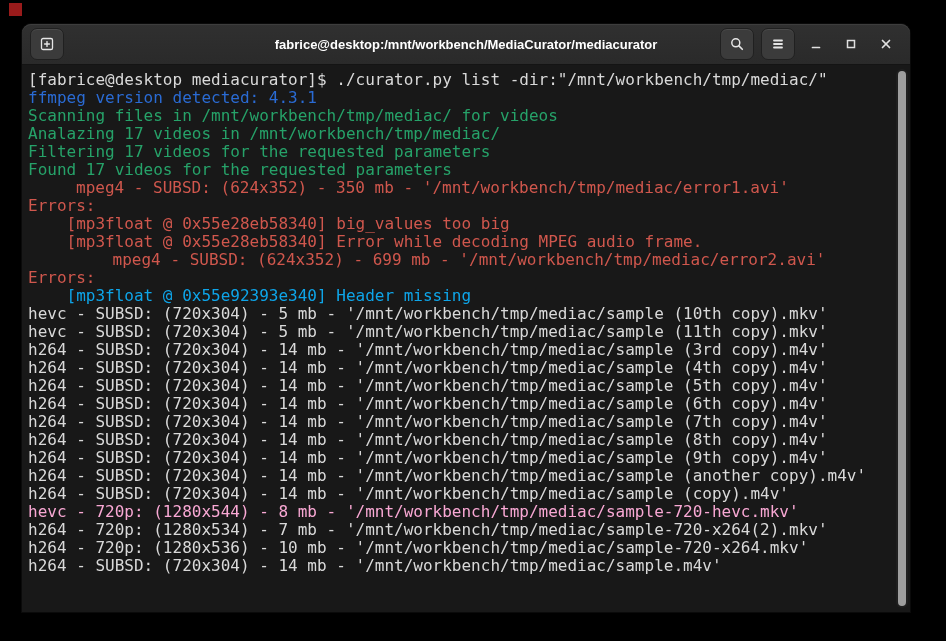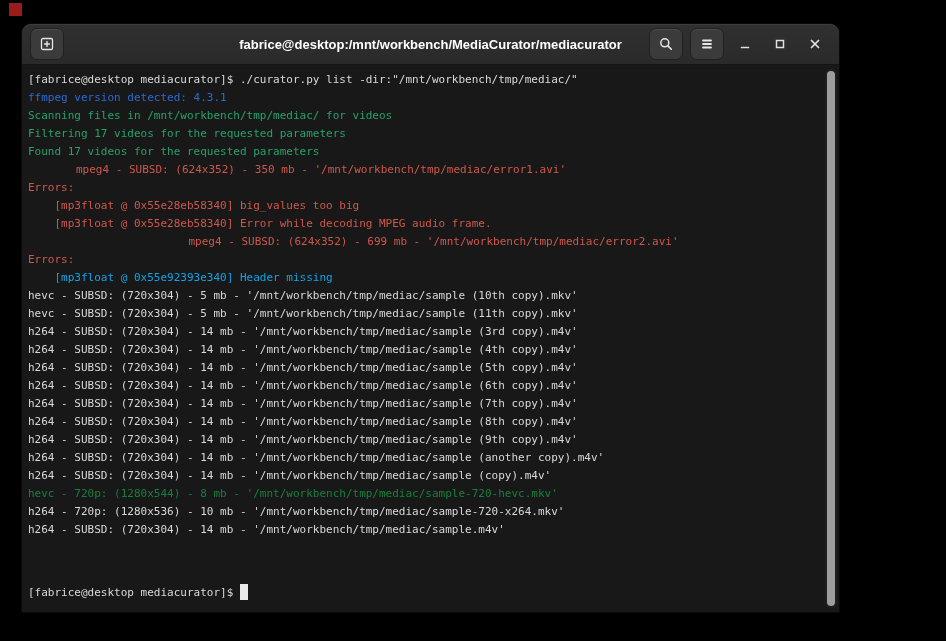"fabrice@desktop:/mnt/workbench/MediaCura" .window { width: 817px -> 888px }
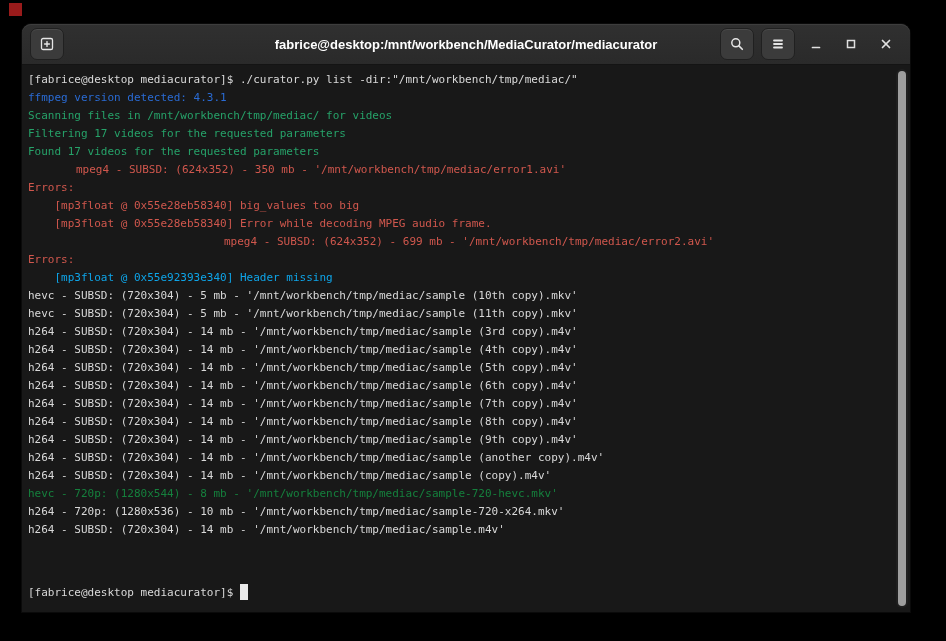"[fabrice@desktop mediacurator]$" .output { font-size: 11px -> 16px }
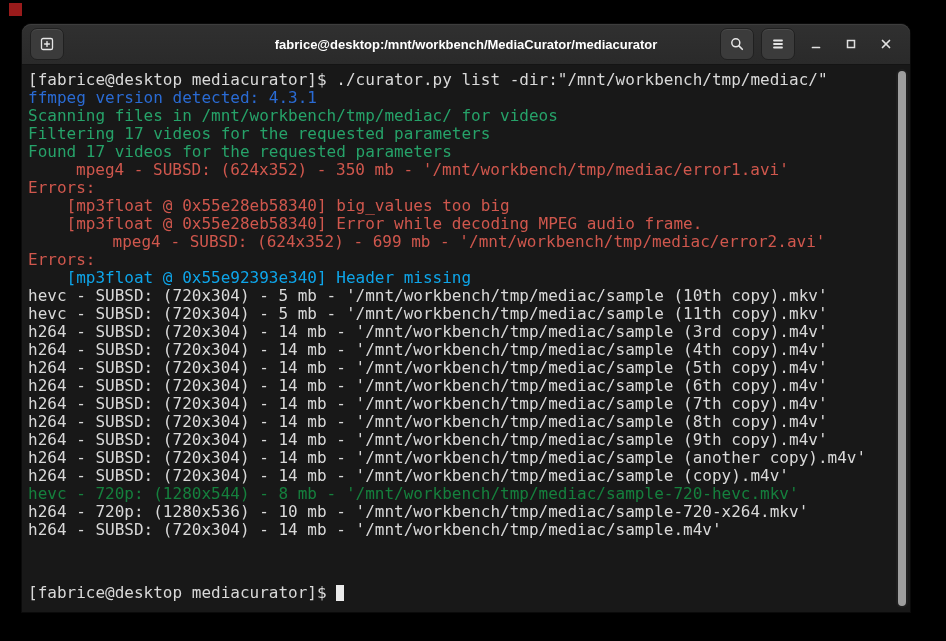"Analazing 17 videos in" div.tline { html: none -> <div><span>Analazing 17 videos in /mnt/workbench/tmp/mediac/</span></div> }
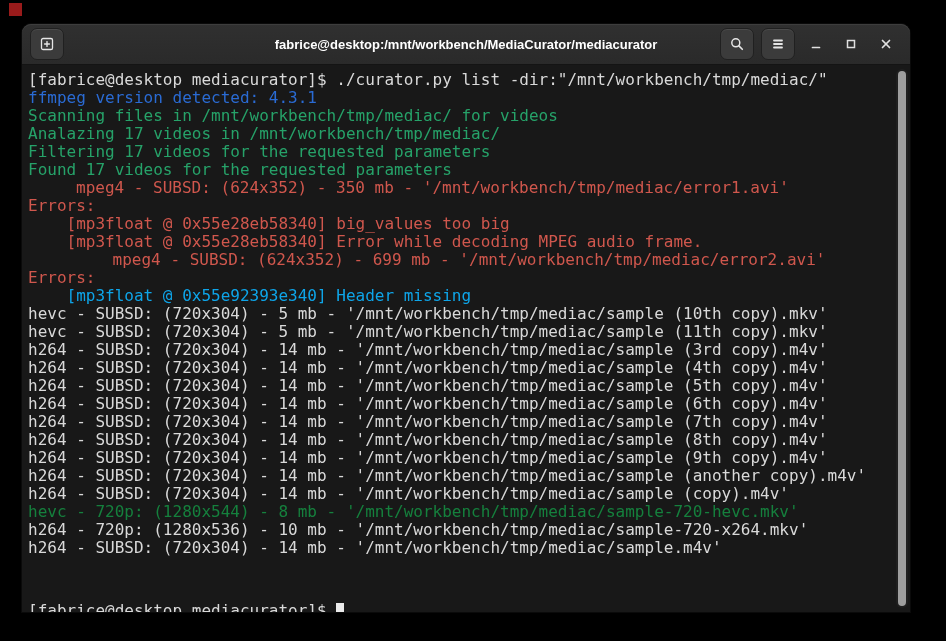"hevc - 720p: (1280x544) -" div.tline { color: #15803d -> #f9a8d4 }
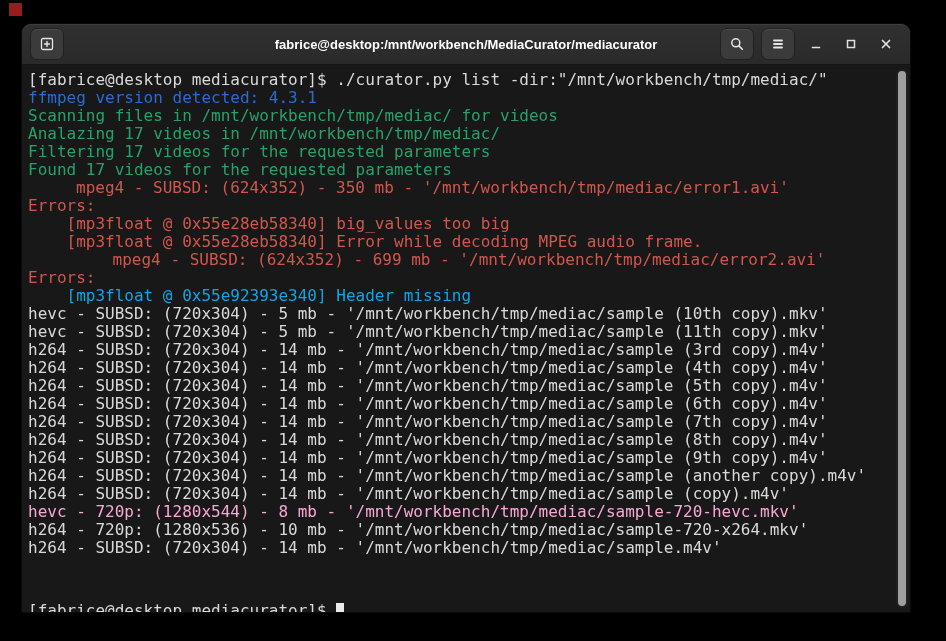"h264 - 720p: (1280x534) -" div.tline { html: none -> <div><span>h264 - 720p: (1280x534) - 7 mb - '/mnt/workbench/tmp/mediac/sample-720-x264(2).mkv'</span></div> }
